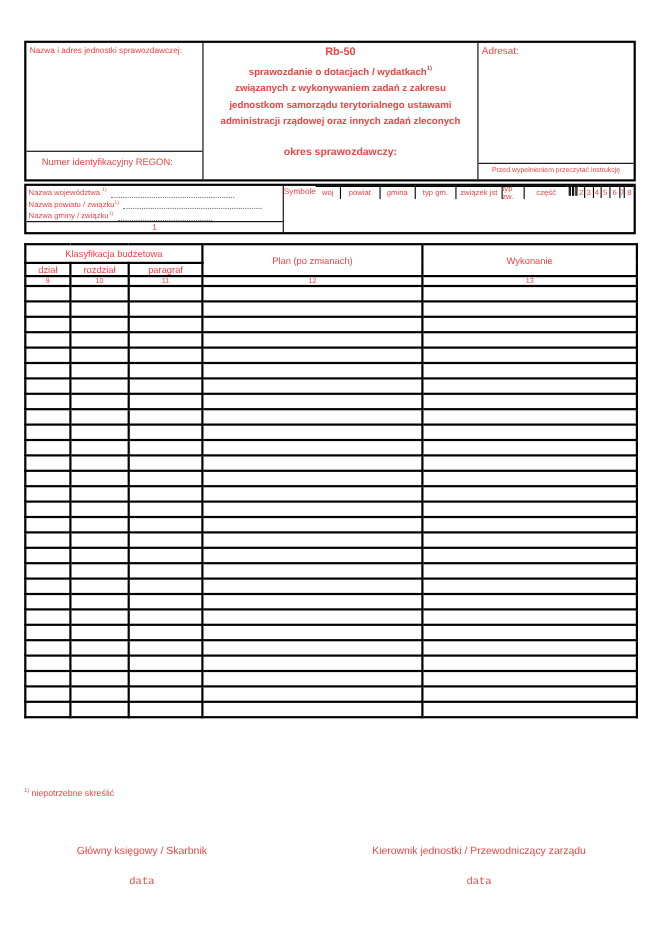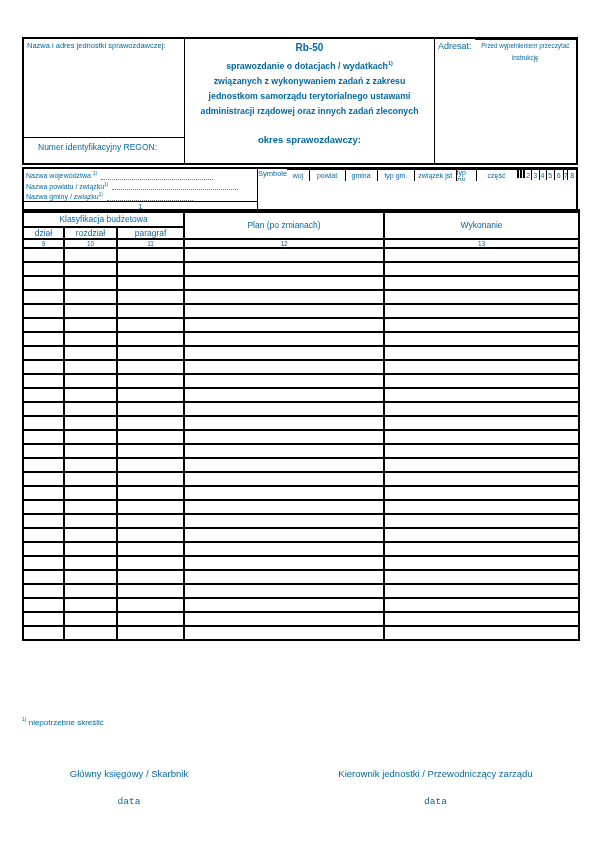"Nazwa i adres jednostki sprawozdawczej:" .page { color: #0369a1 -> #ef4444 }
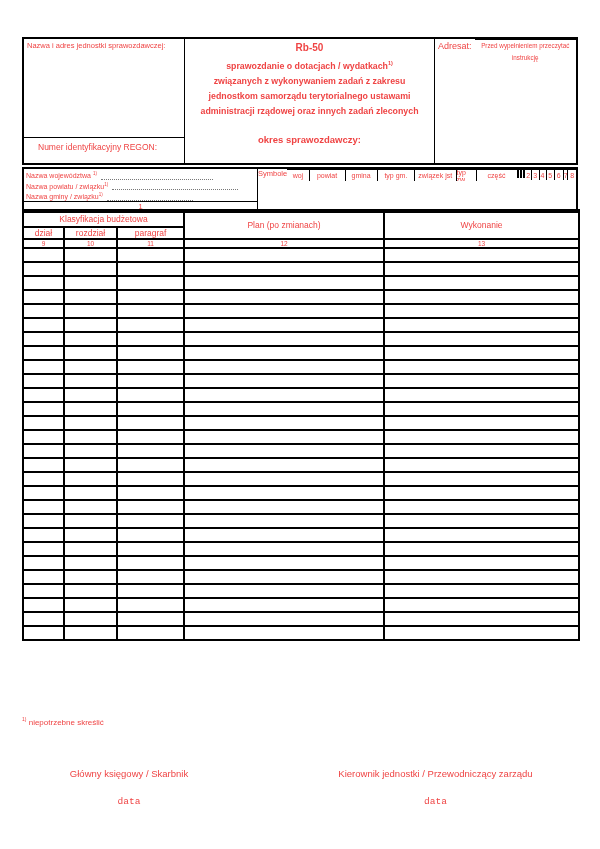"Adresat:" .hdr-right { flex-direction: row -> column }
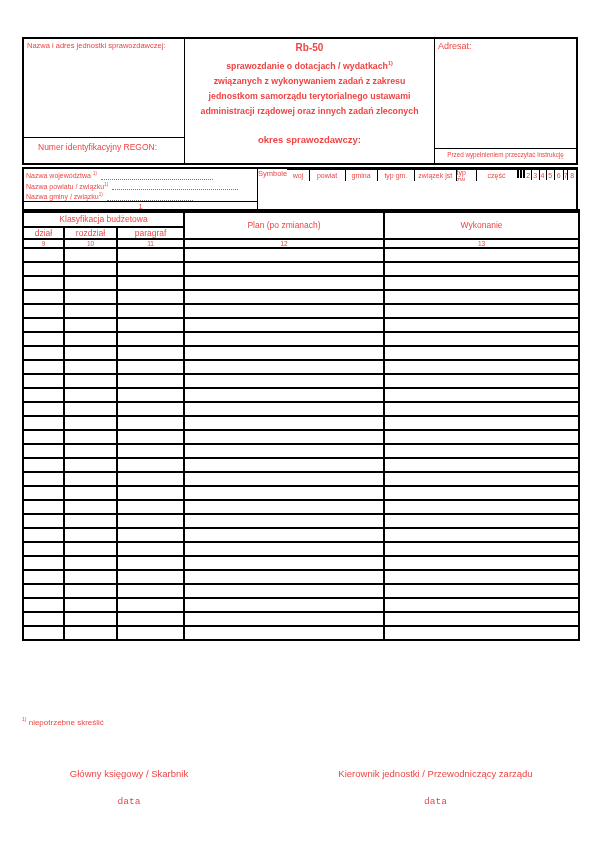"Klasyfikacja budżetowa" .main { top: 209px -> 221px }
